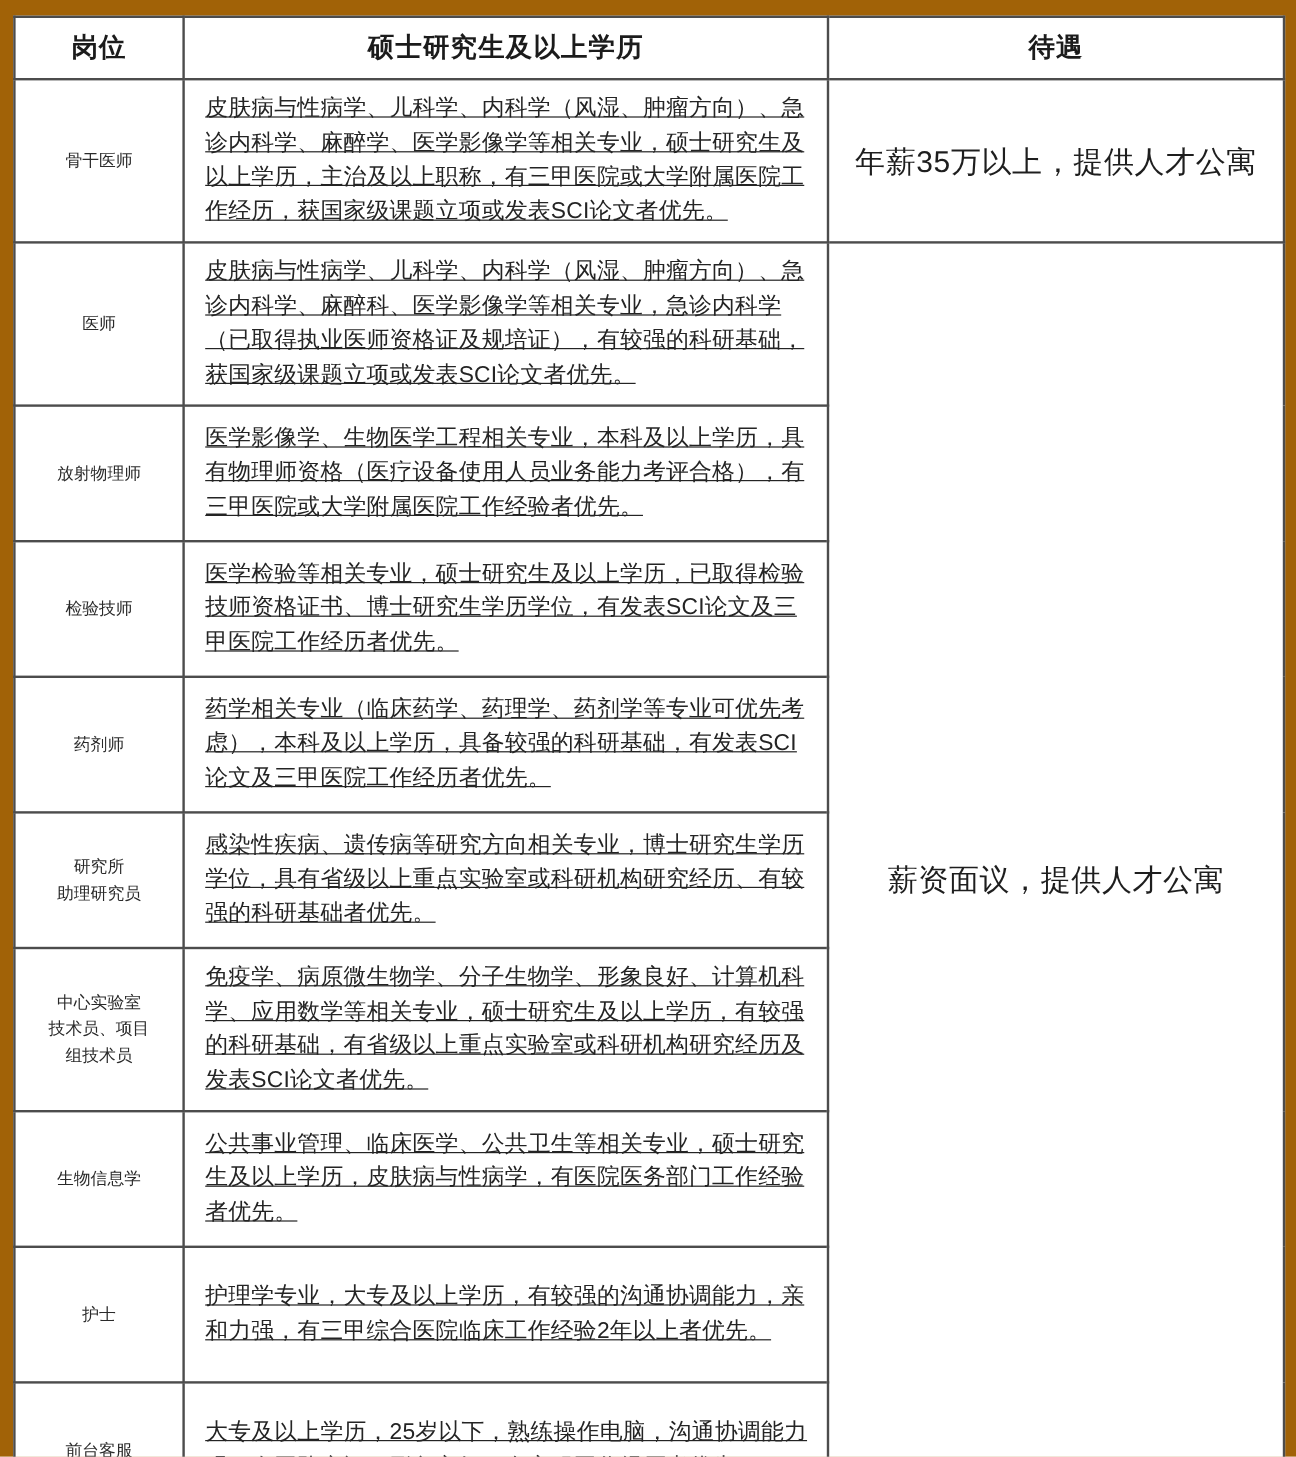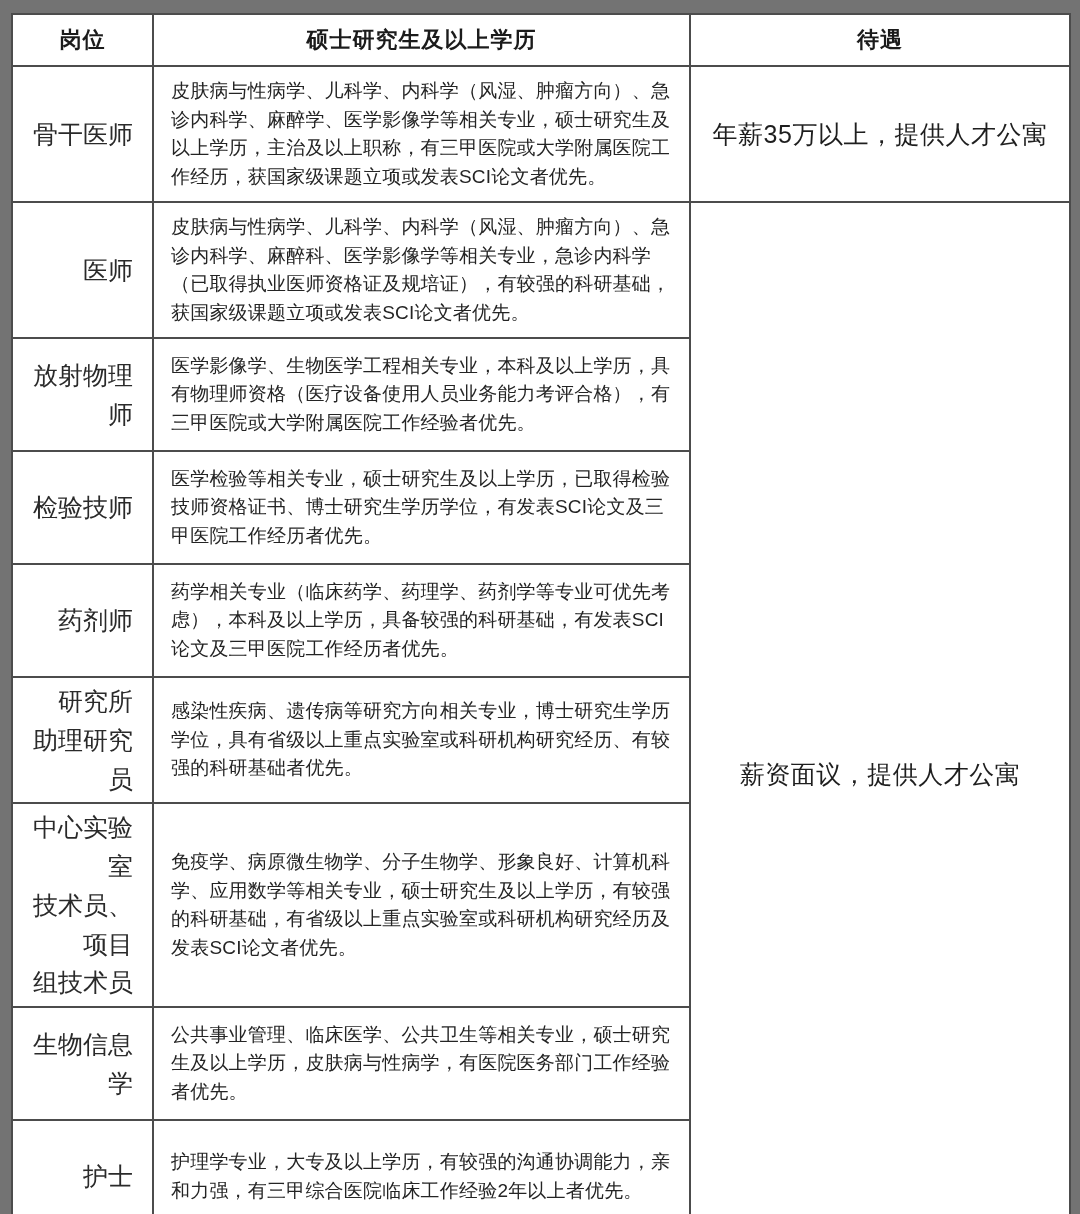"岗位" .page { background: #737373 -> #a16207 }
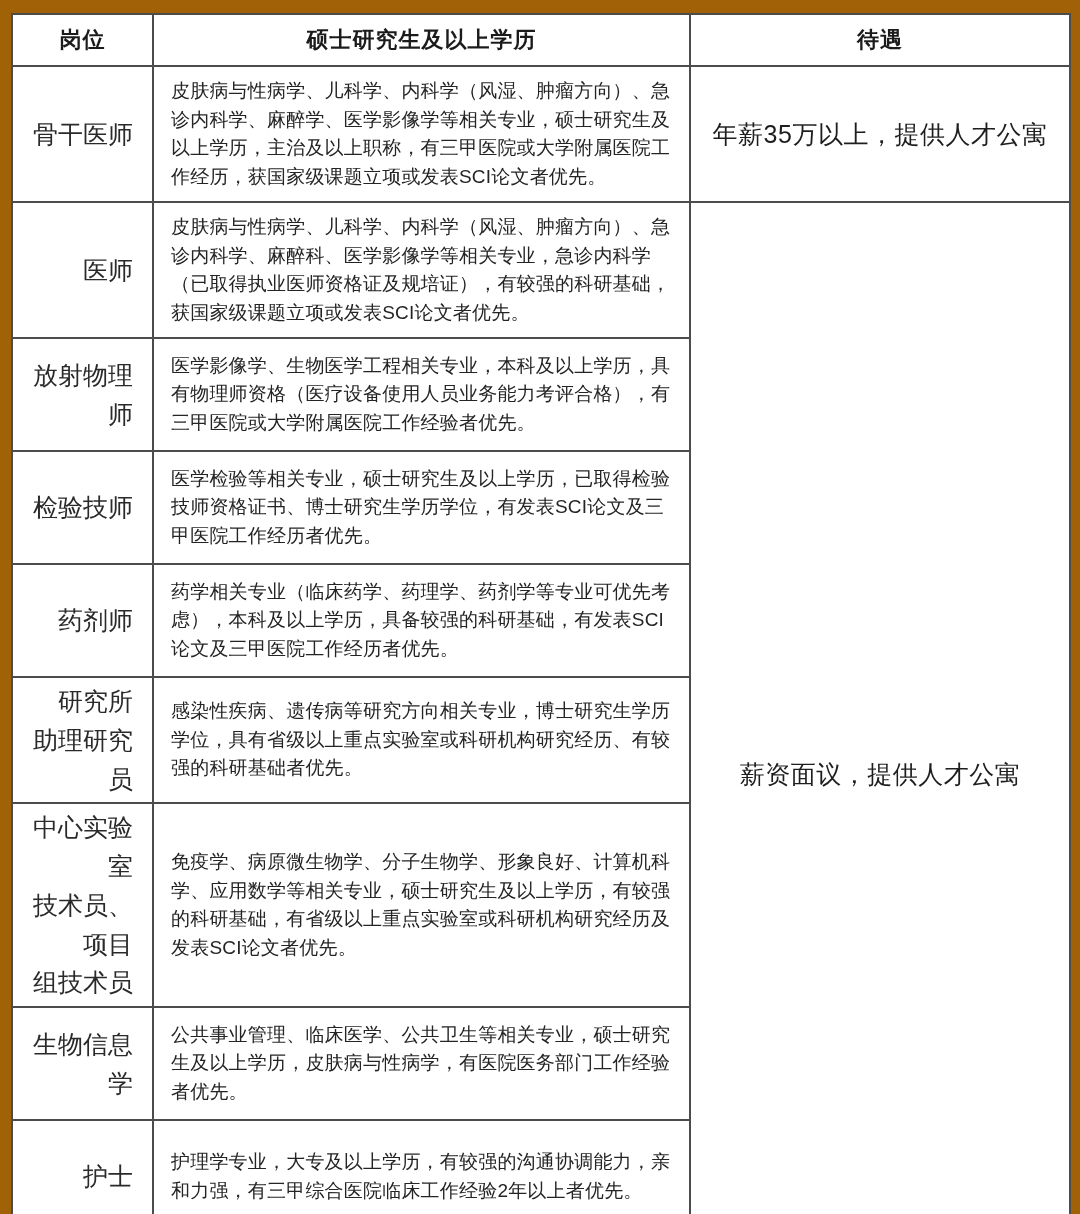"皮肤病与性病学、儿科学、内科学（风湿、肿瘤方向）、急诊内科学、麻醉学、医学影像学" td.requirements { text-decoration: none -> underline }
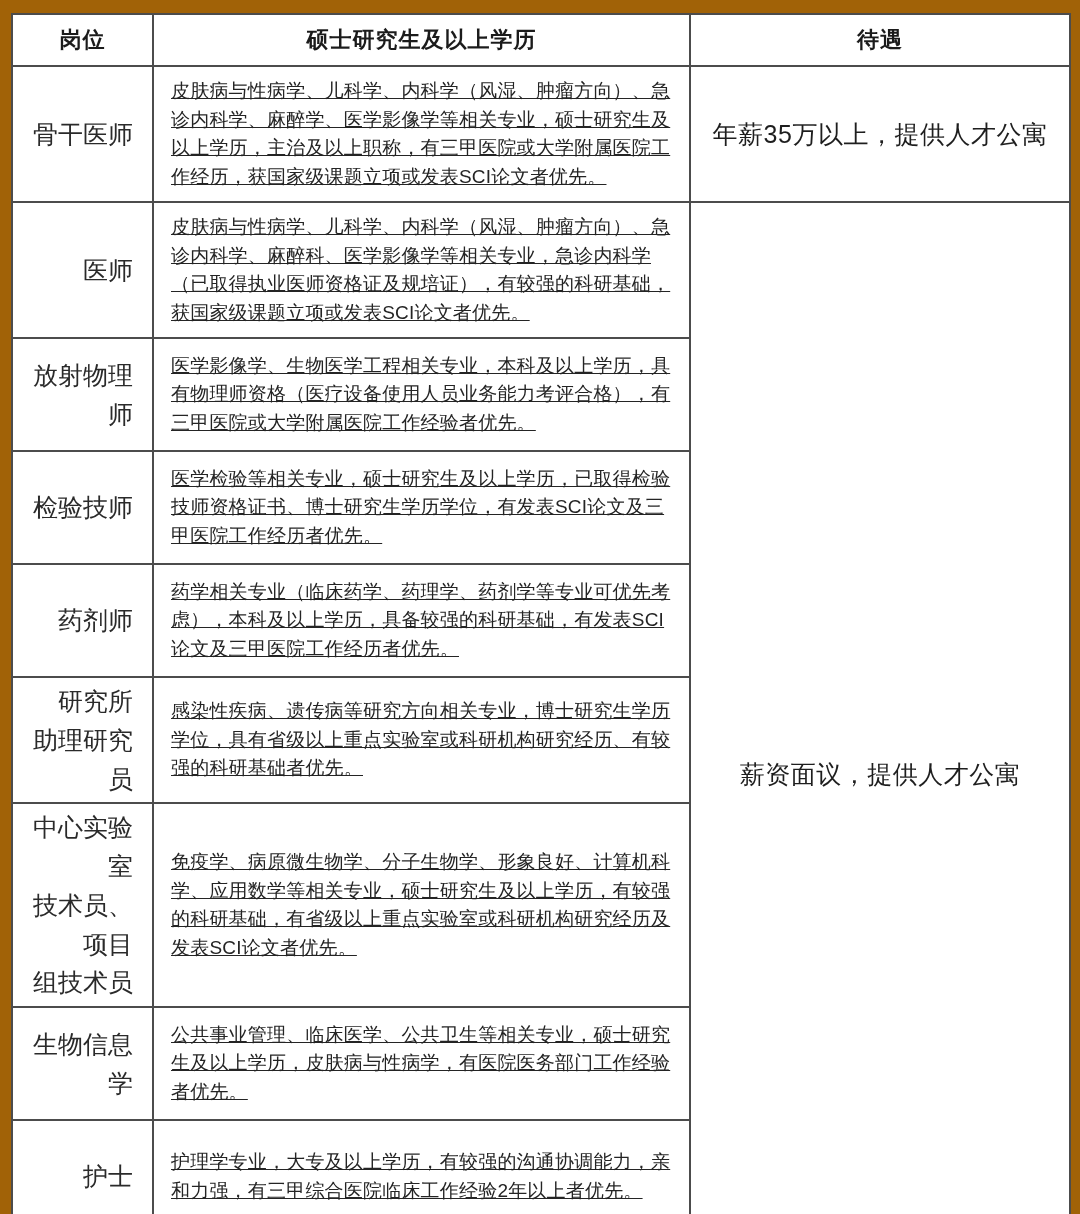"骨干医师" td.position { font-size: 25px -> 14px; text-align: right -> center }
